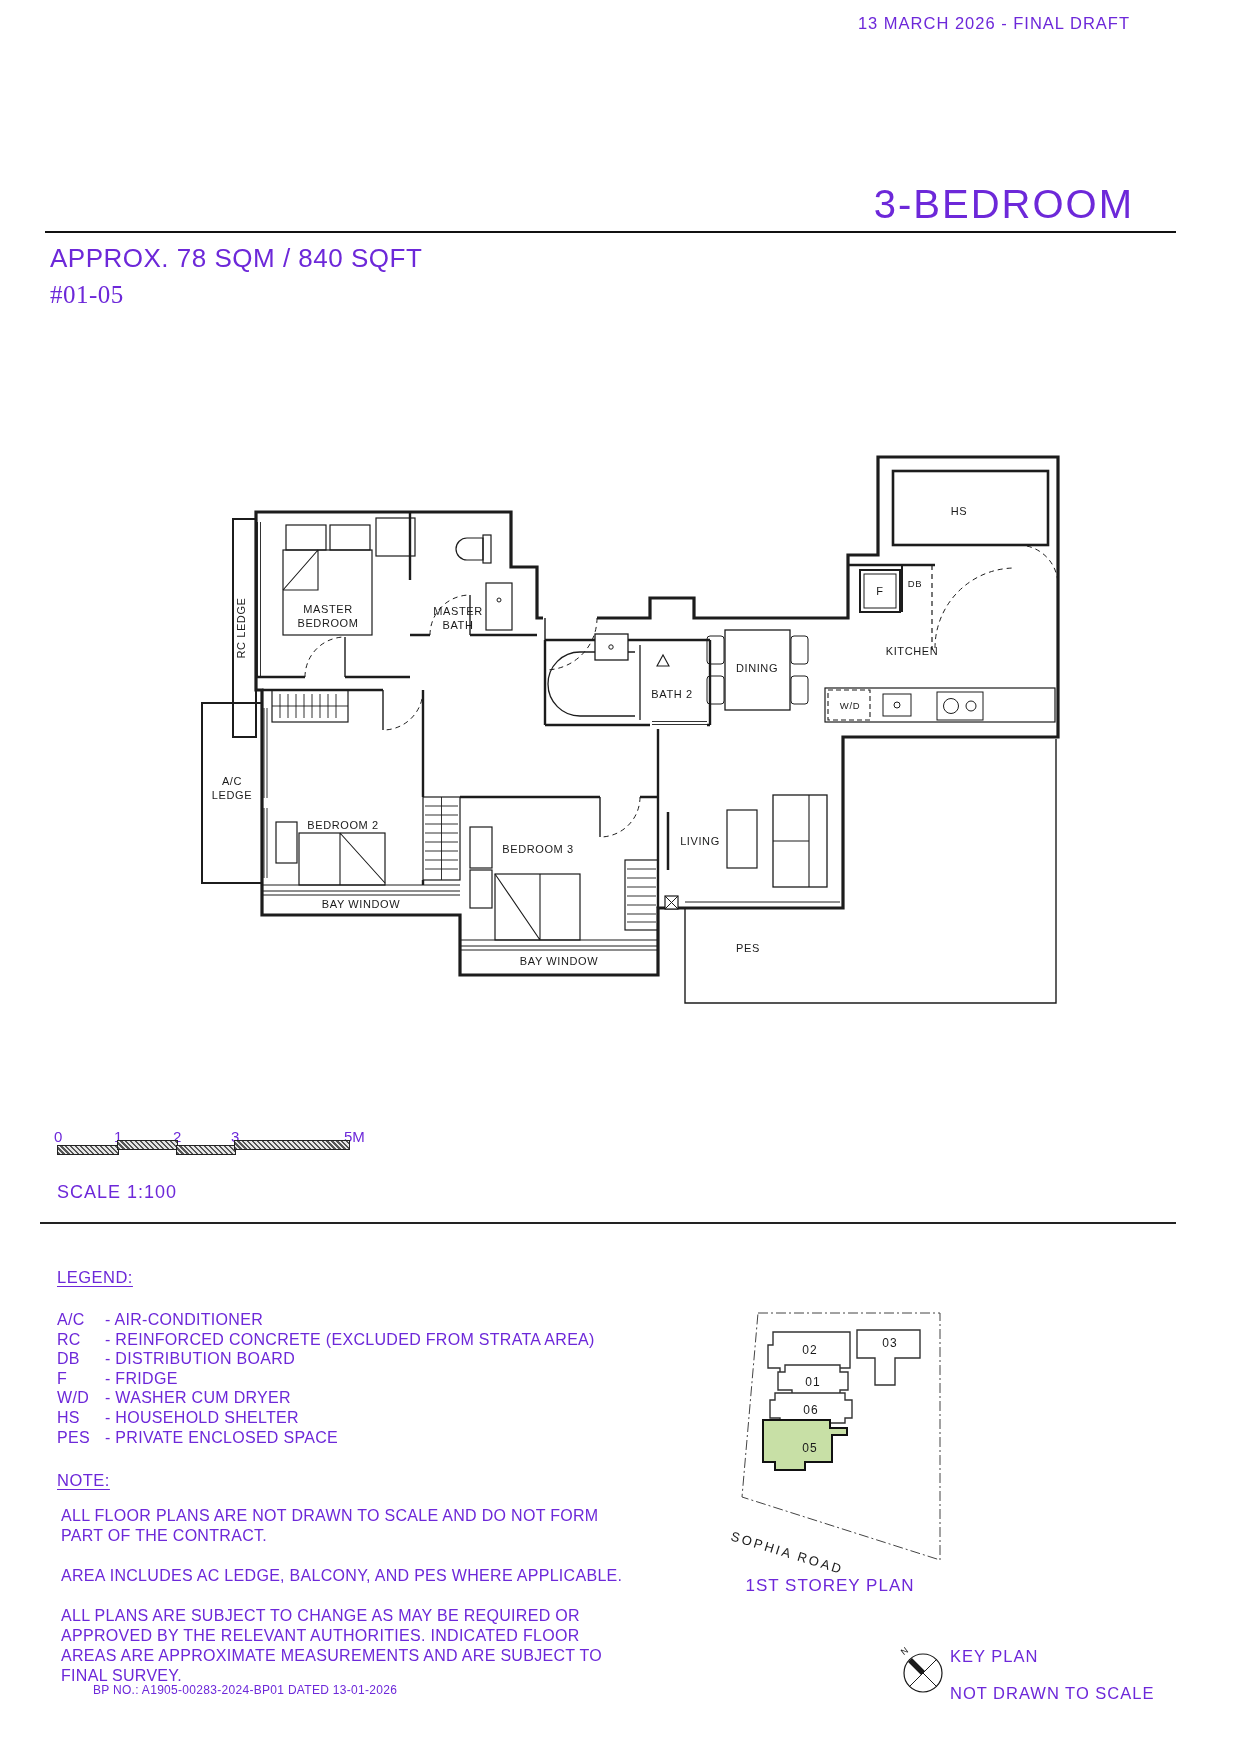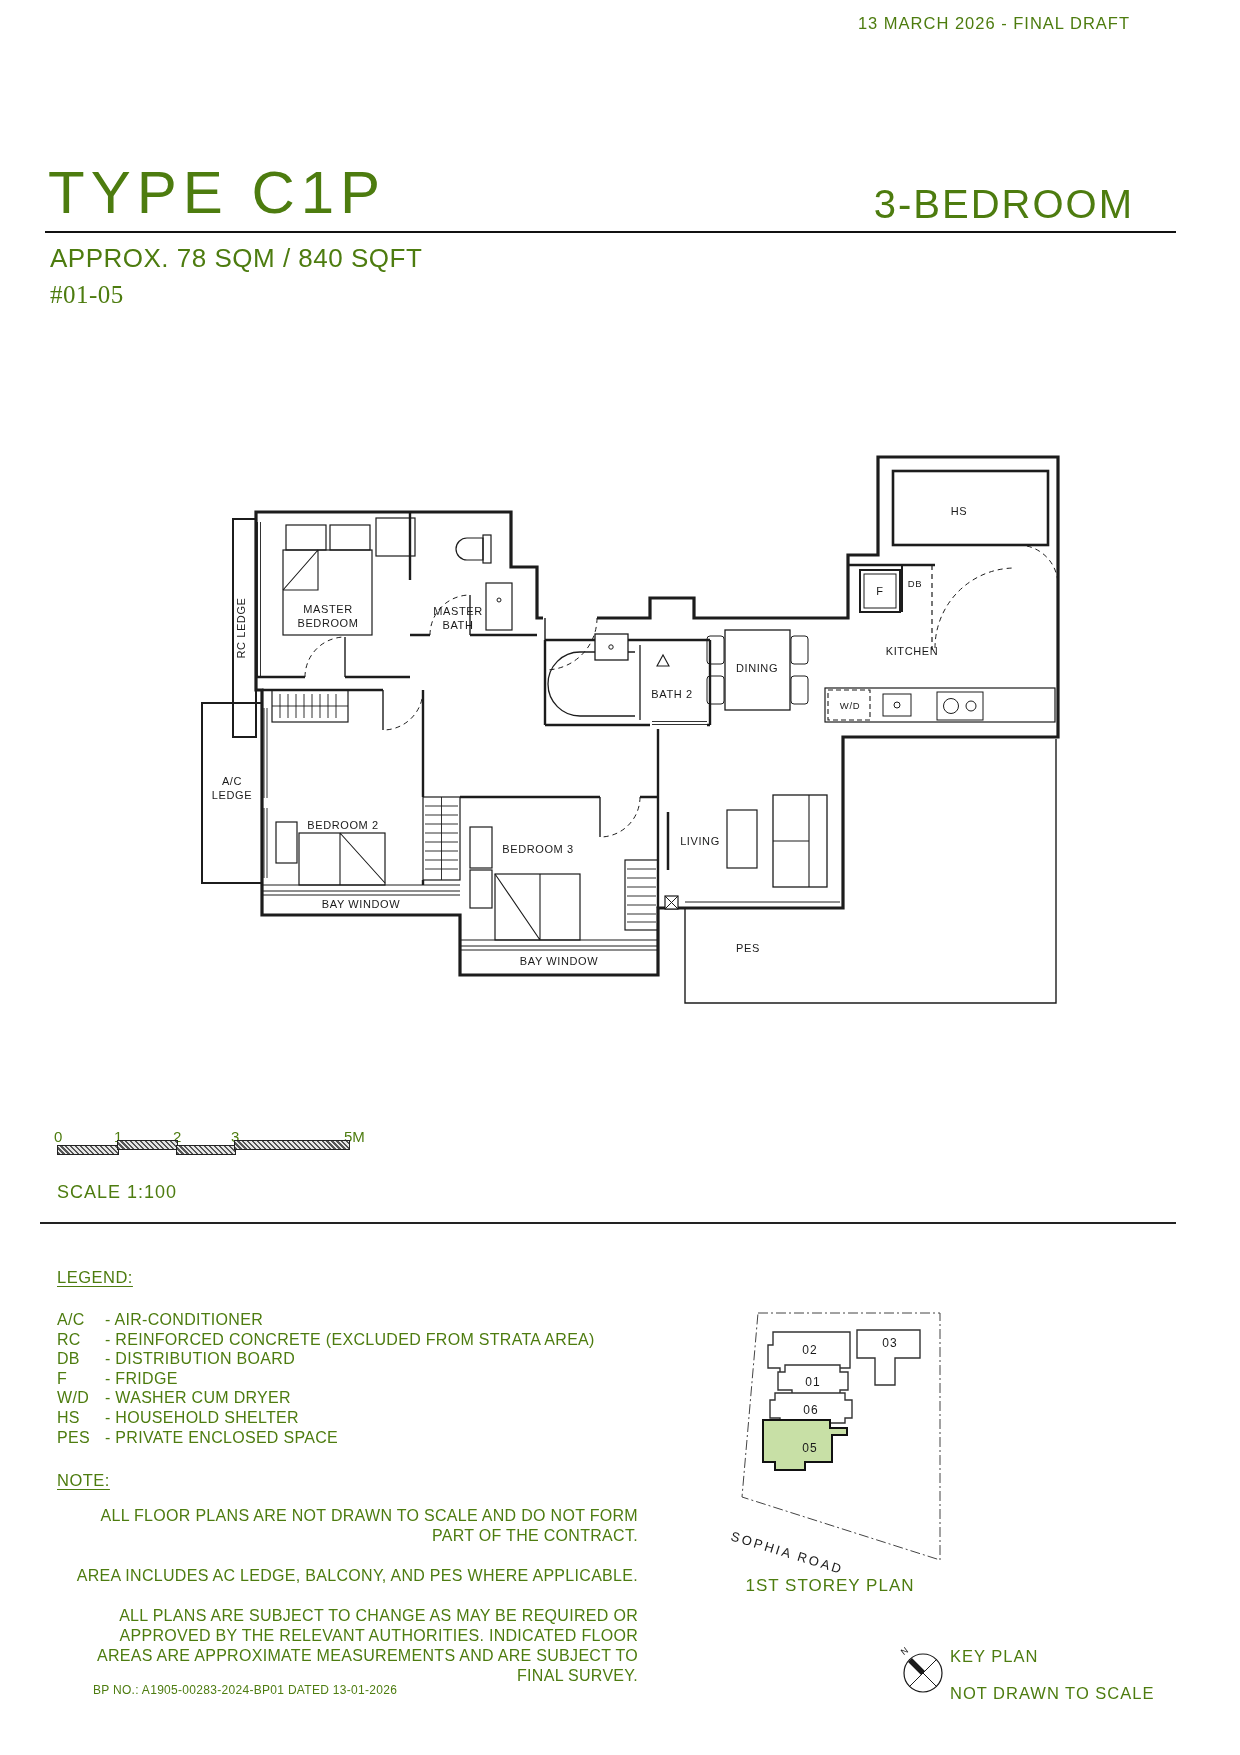"13 MARCH 2026 - FINAL" .page { color: #4d7c0f -> #6d28d9 }
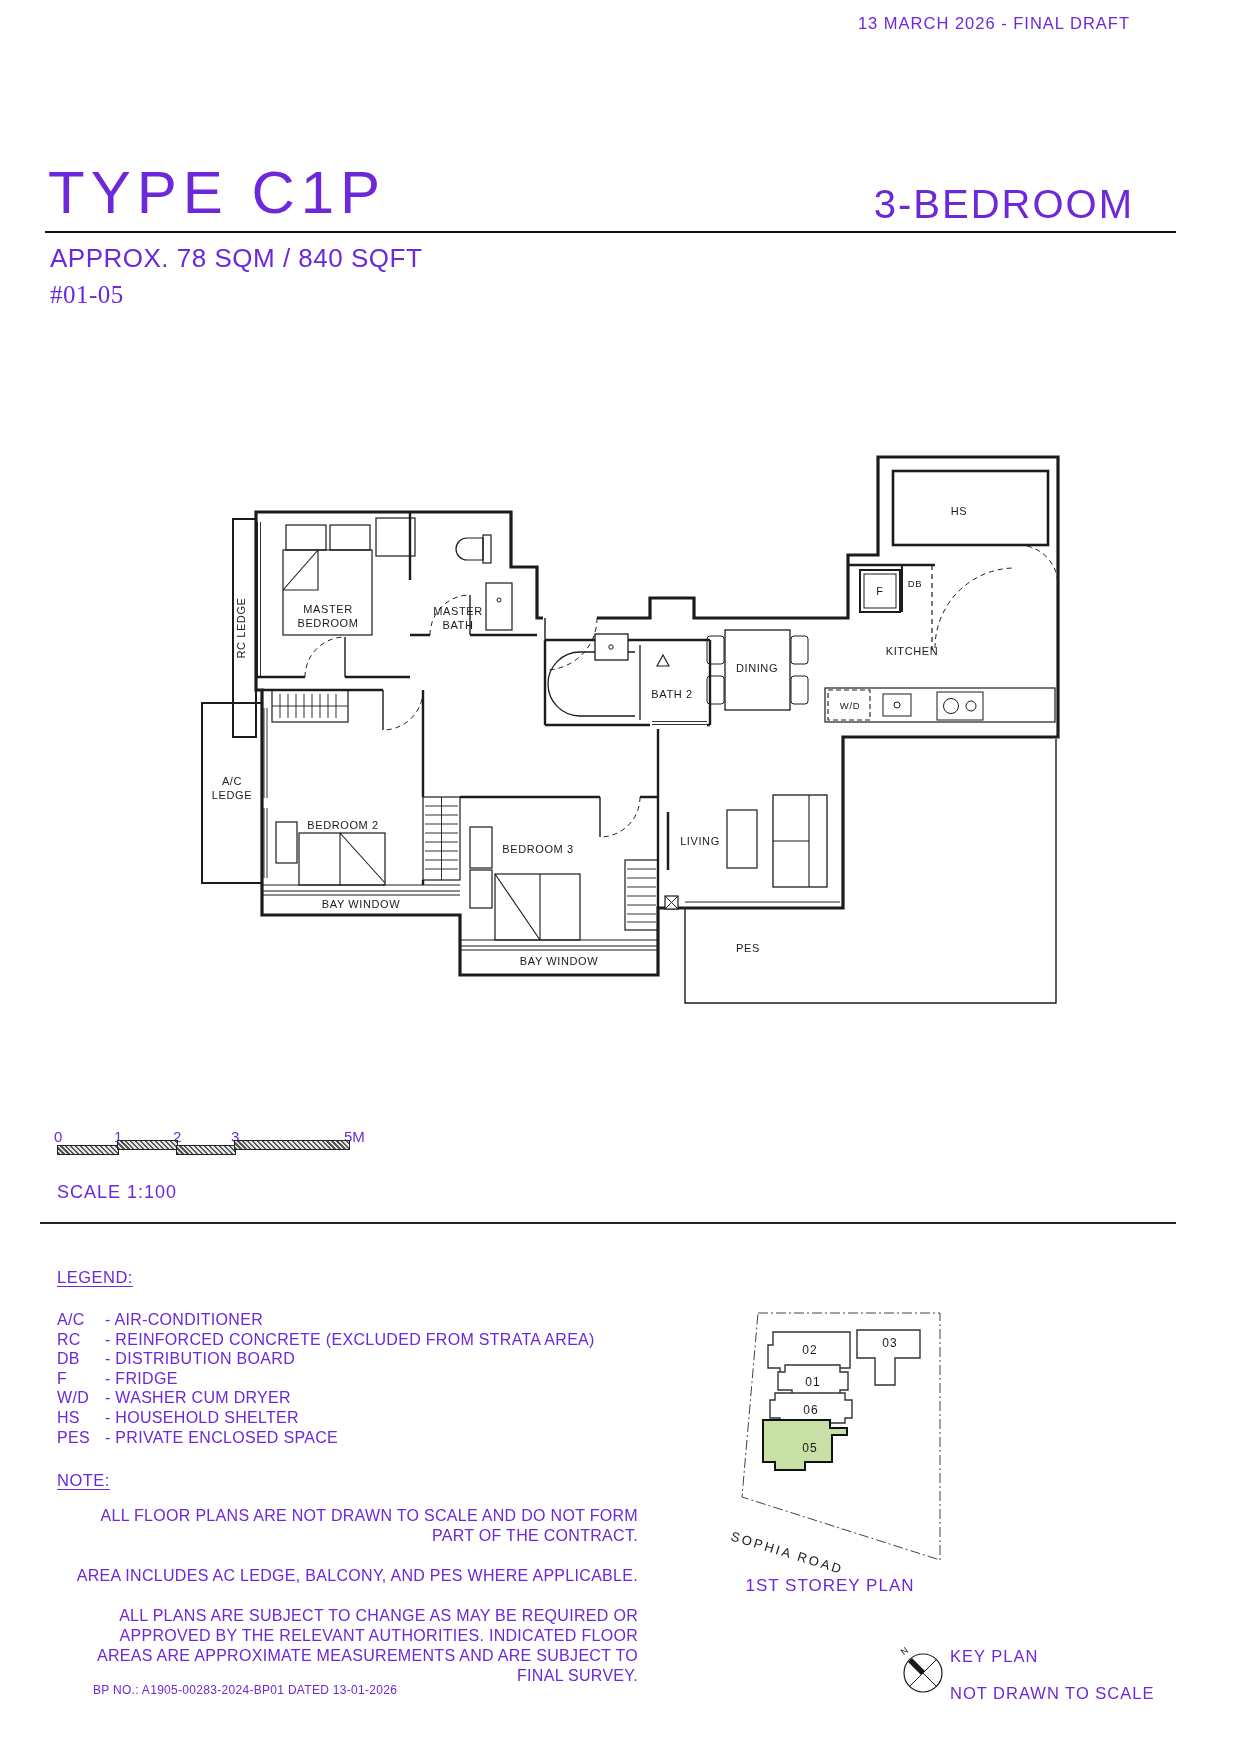"TYPE C1P" div.abs { html: <div>TYPE C1P</div> -> none }
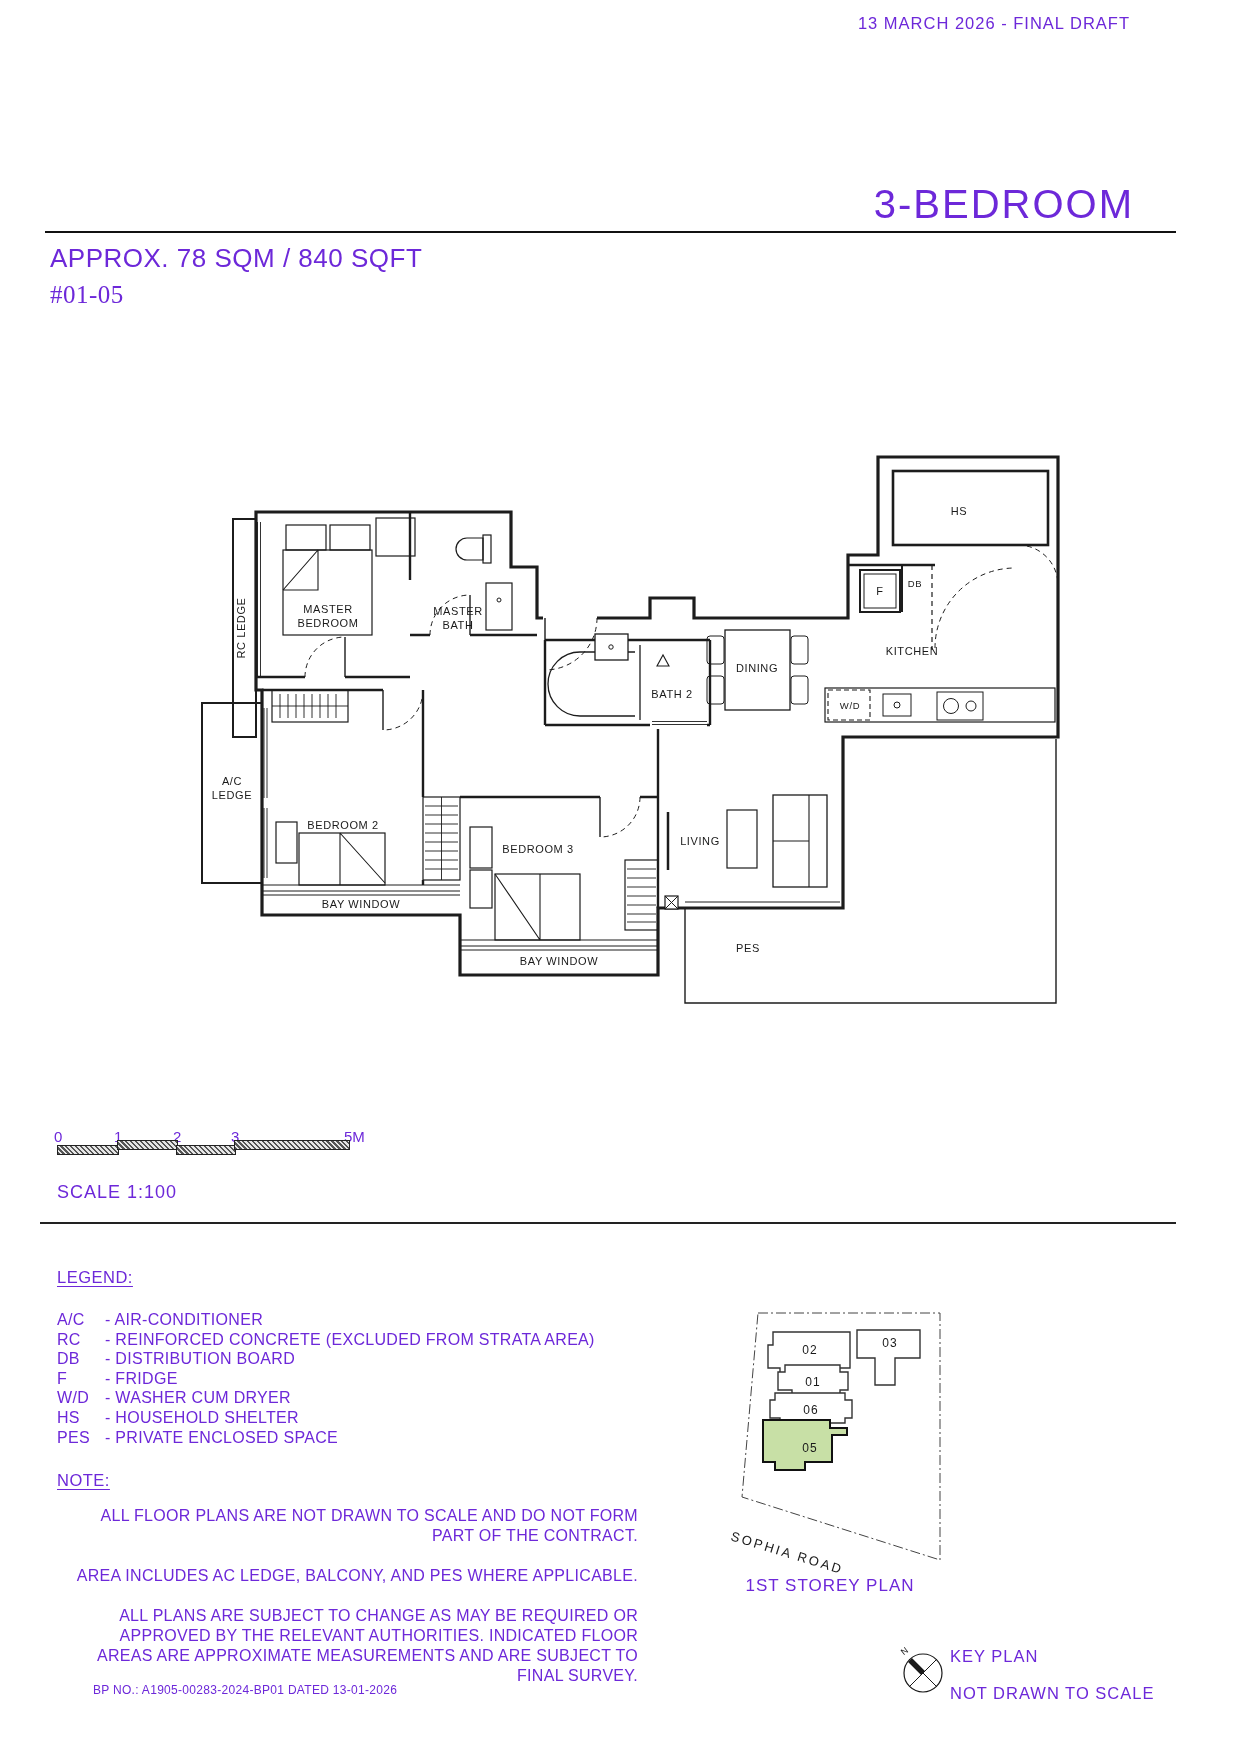"ALL FLOOR PLANS ARE NOT" .note-p { left: 16px -> 4px; text-align: right -> none }
